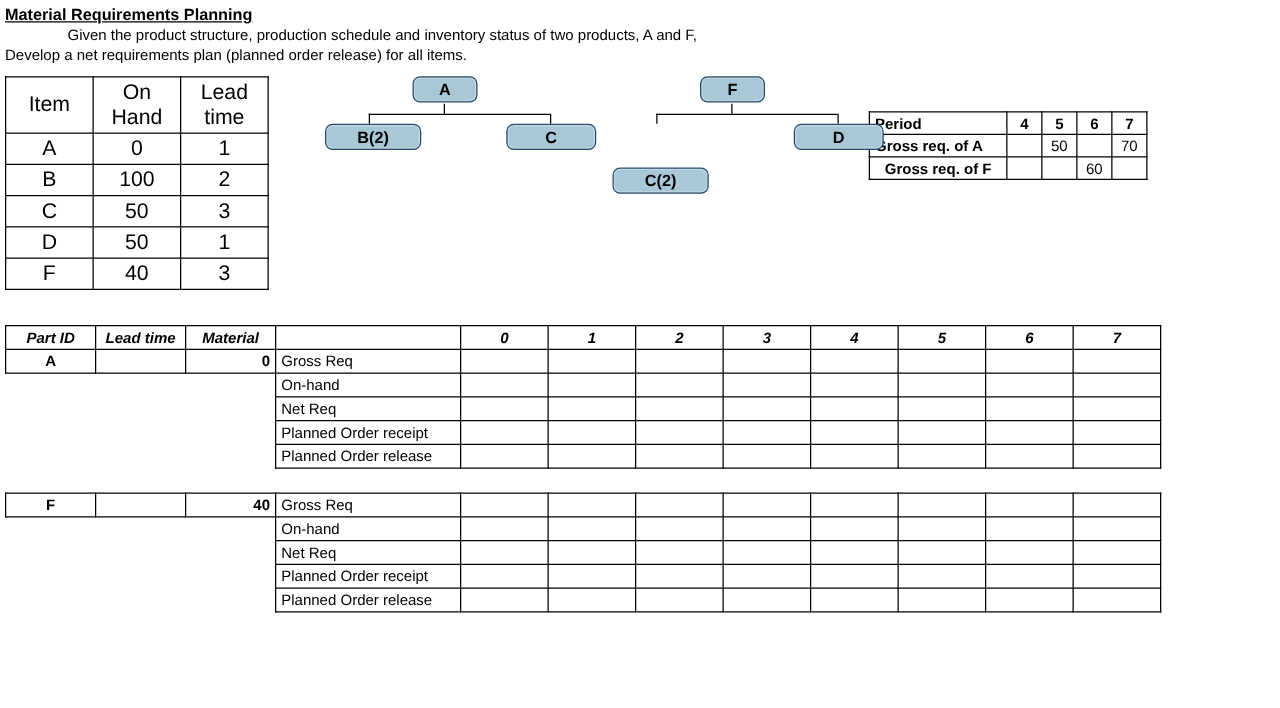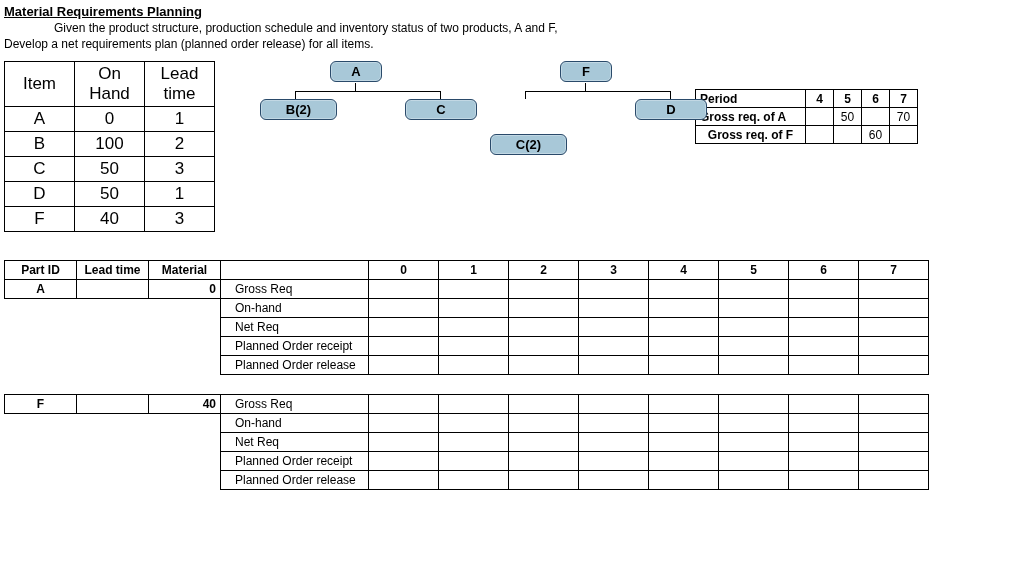"Part ID" .mrp th { font-style: none -> italic }
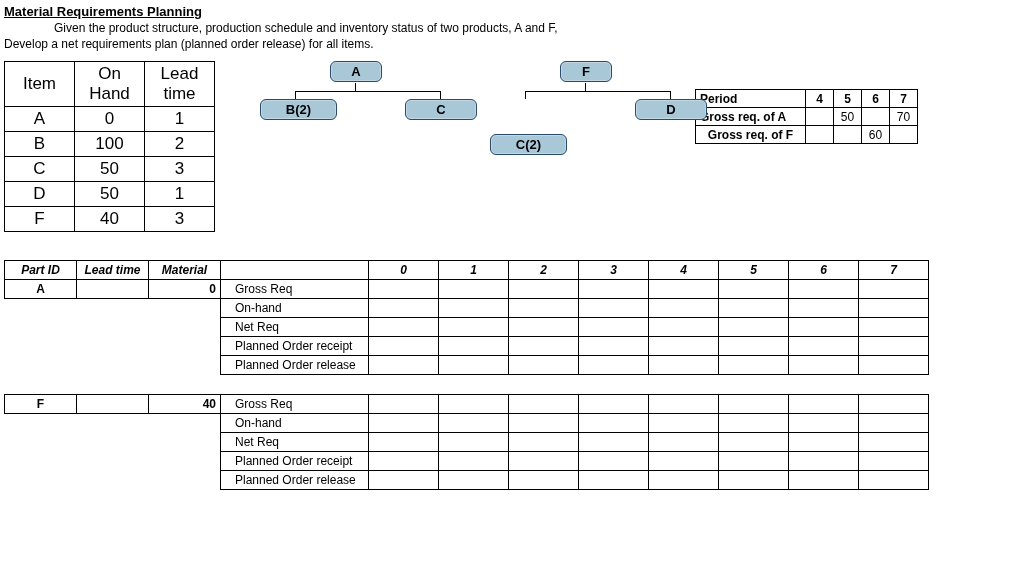"Gross Req" .mrp .rowlbl { padding-left: 14px -> 4px }
